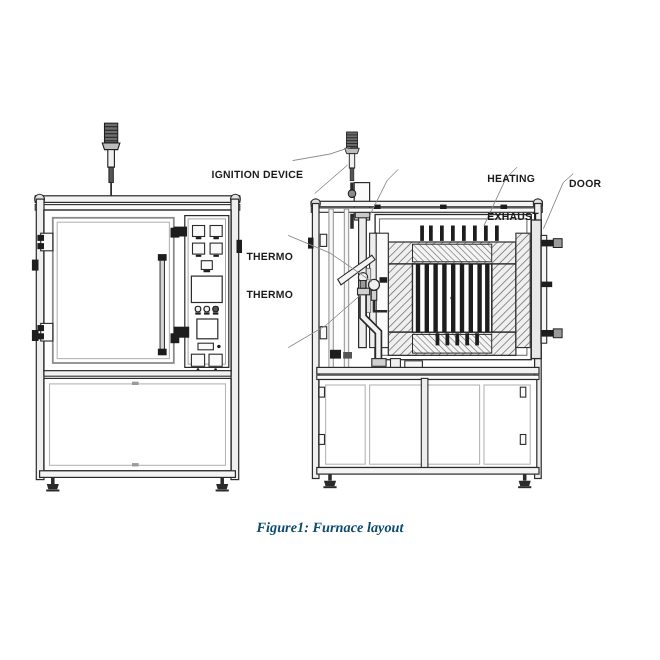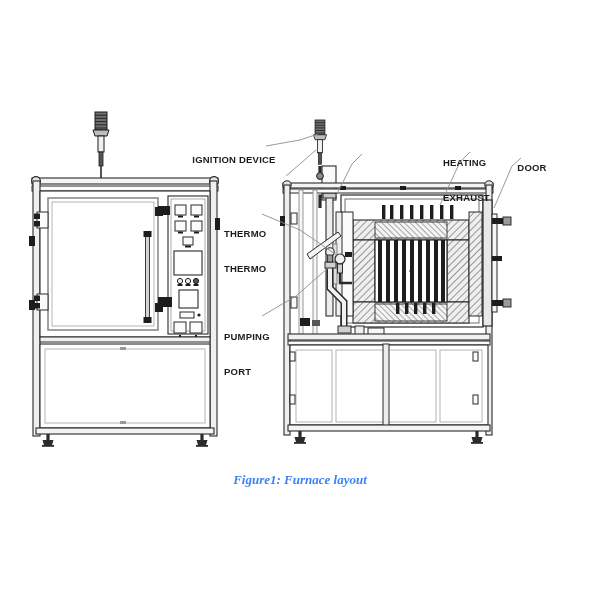"PUMPING" div.lbl { html: <div> <div>PUMPING</div> <div>PORT</div> </div> -> none }
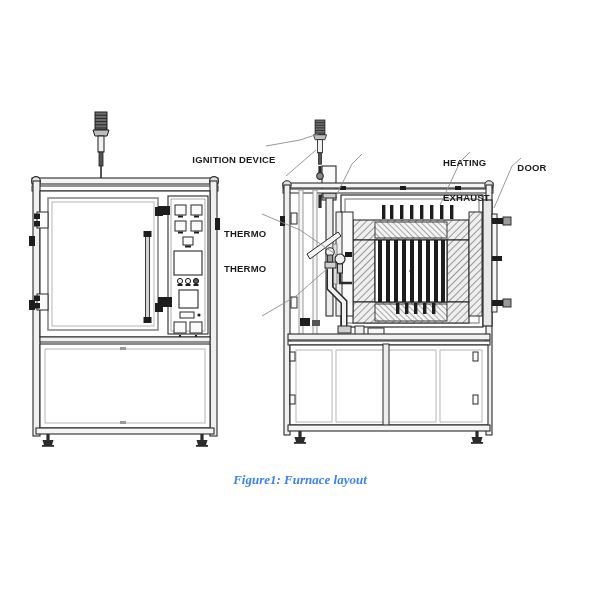"Figure1: Furnace layout" #caption { color: #3b82f6 -> #0c4a6e }
